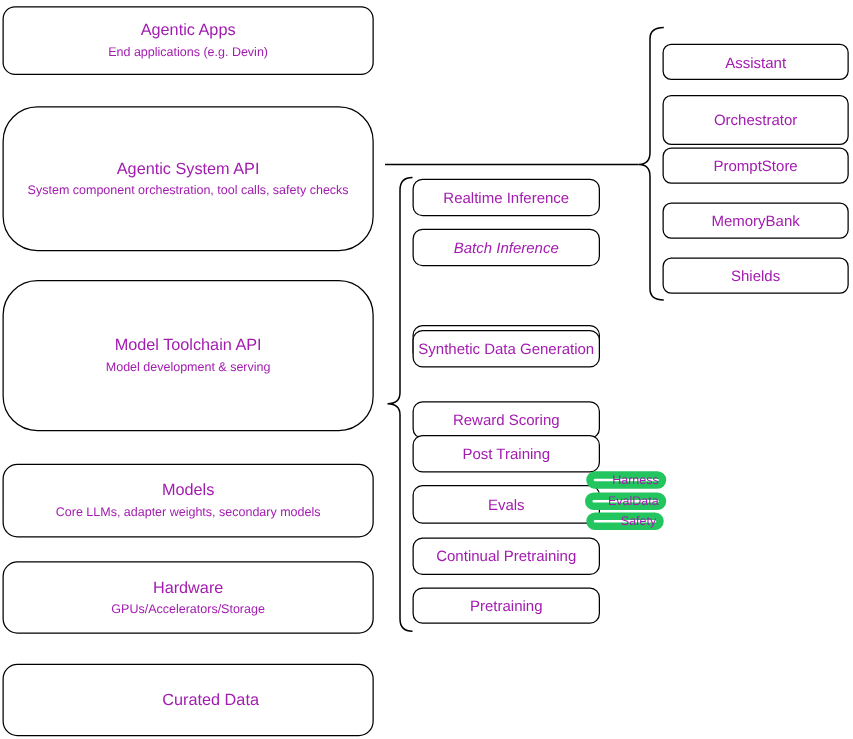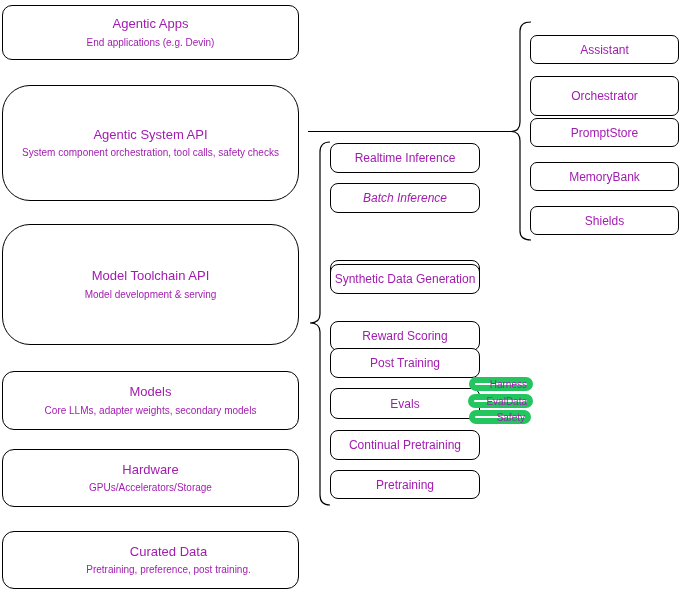"Pretraining, preference, post training." div.subtitle { html: <div>Pretraining, preference, post training.</div> -> none }
